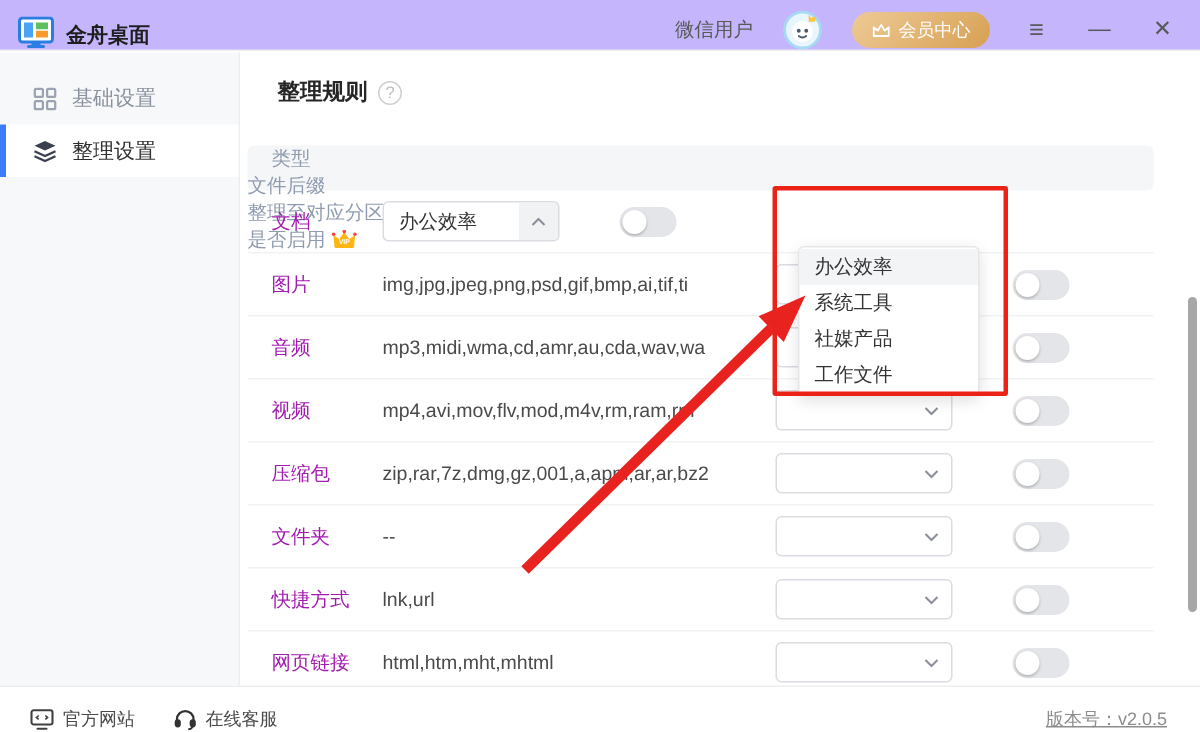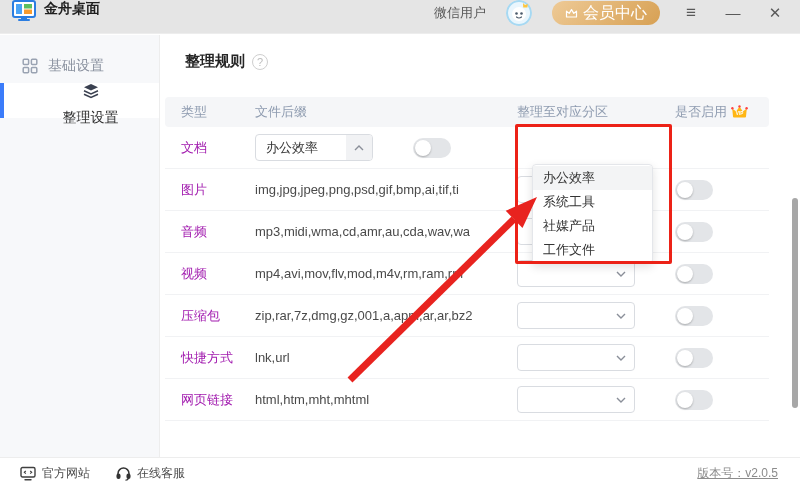"金舟桌面" #titlebar { align-items: flex-start -> flex-end; background: #e5e5e5 -> #c4b5fd }
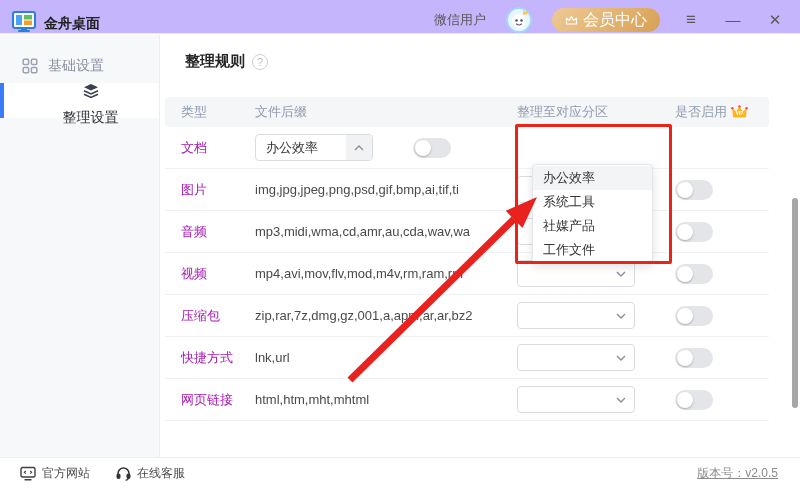"会员中心" .member-btn { font-size: 16px -> 12px }
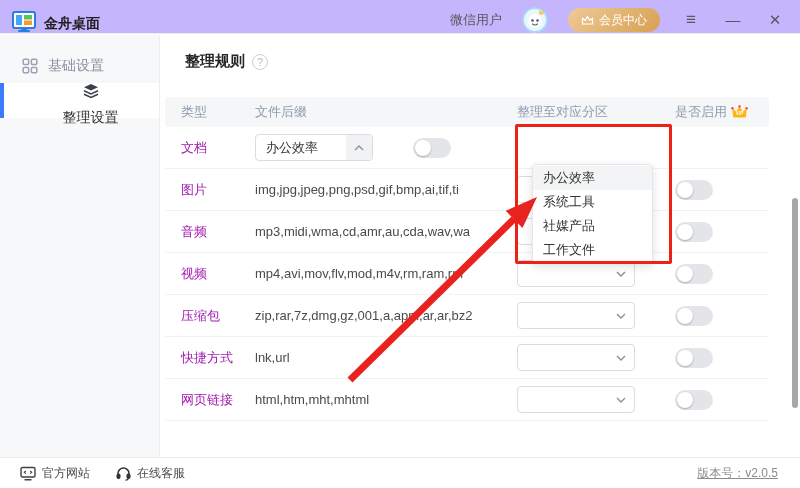"整理设置" .side-item.active { flex-direction: column -> none }
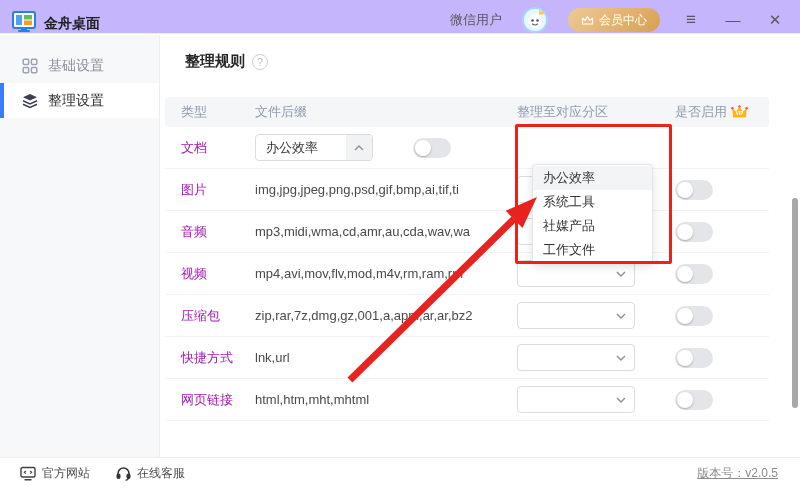"类型" .thead { align-items: center -> none; flex-direction: none -> column }
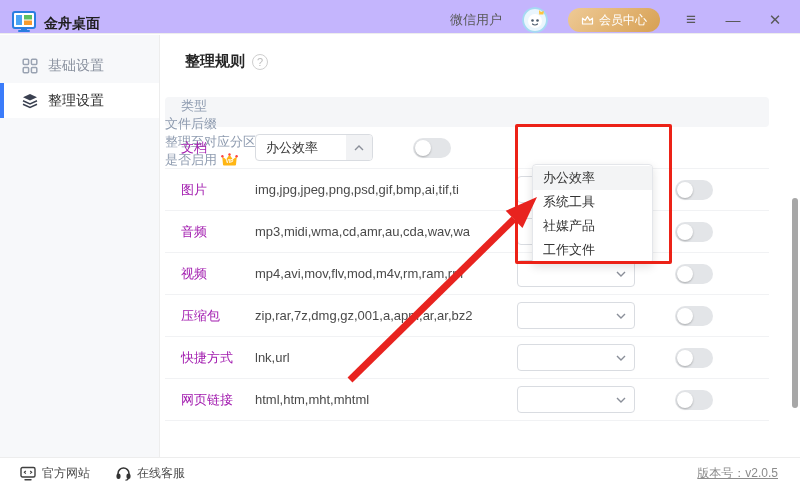"文件夹" div.row { html: none -> <div> <span>文件夹</span> <span>--</span> <div> <span></span> <span> <svg> <path></path> </svg> </span> </div> <div> <div></div> </div> </div> }
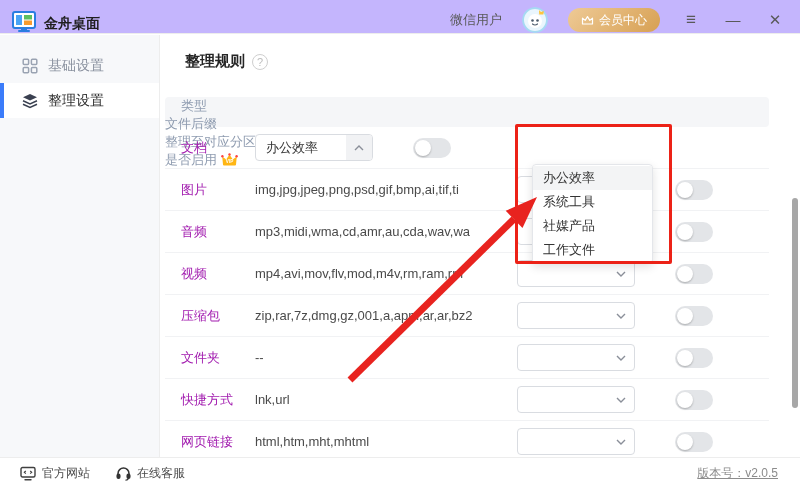"官方网站" #footer { align-items: center -> flex-end }
